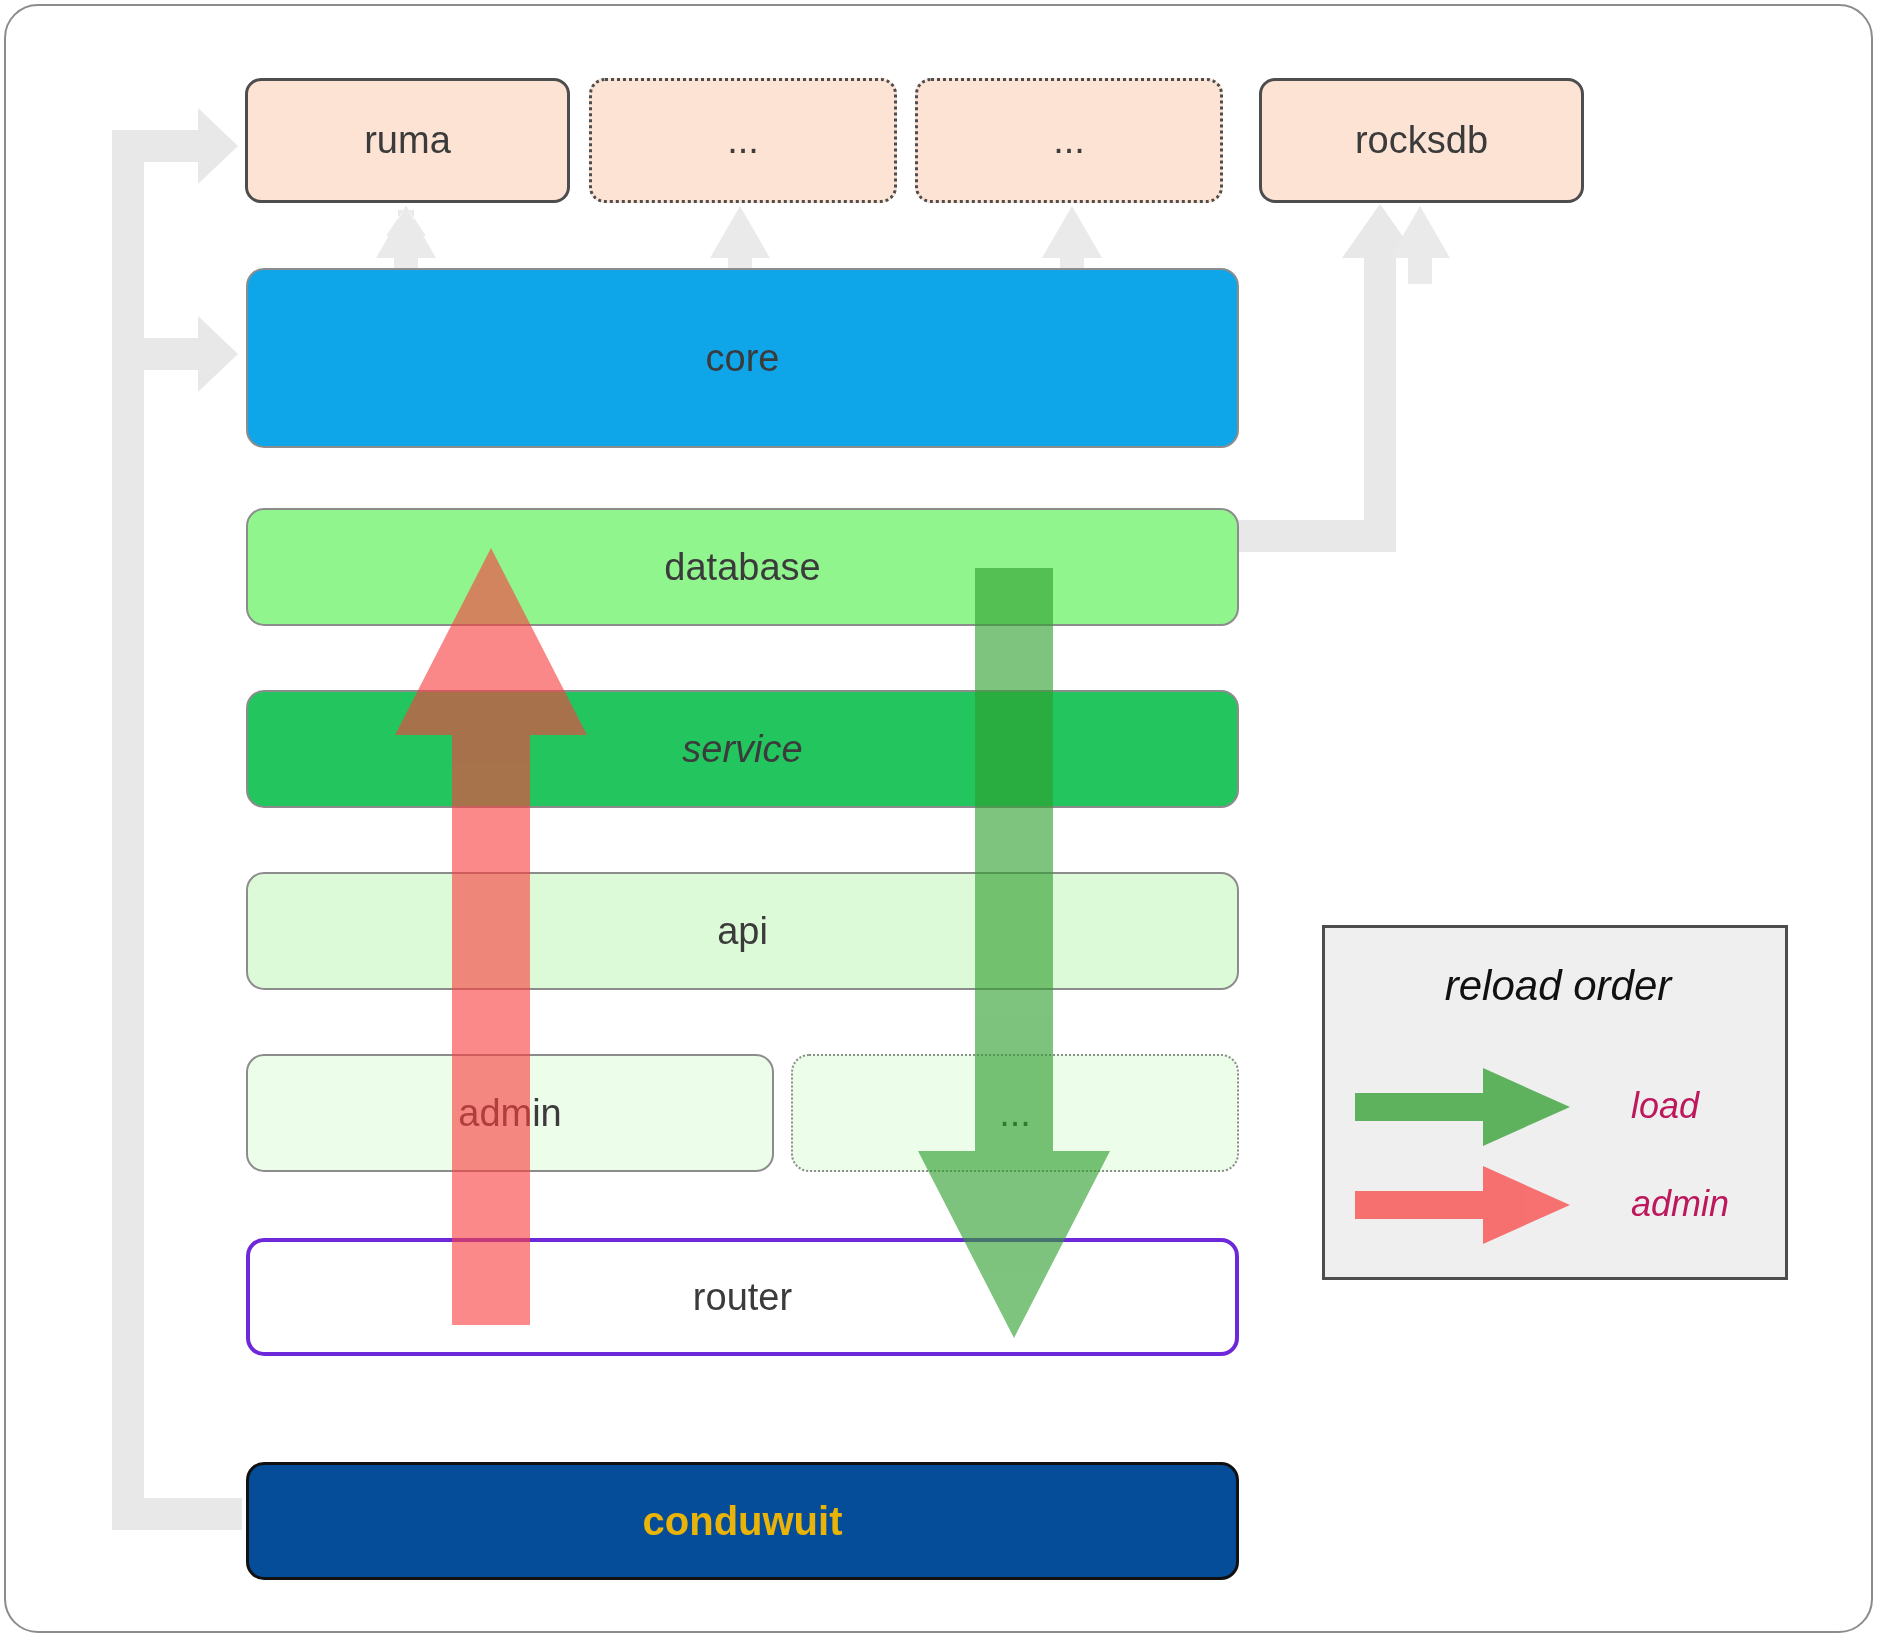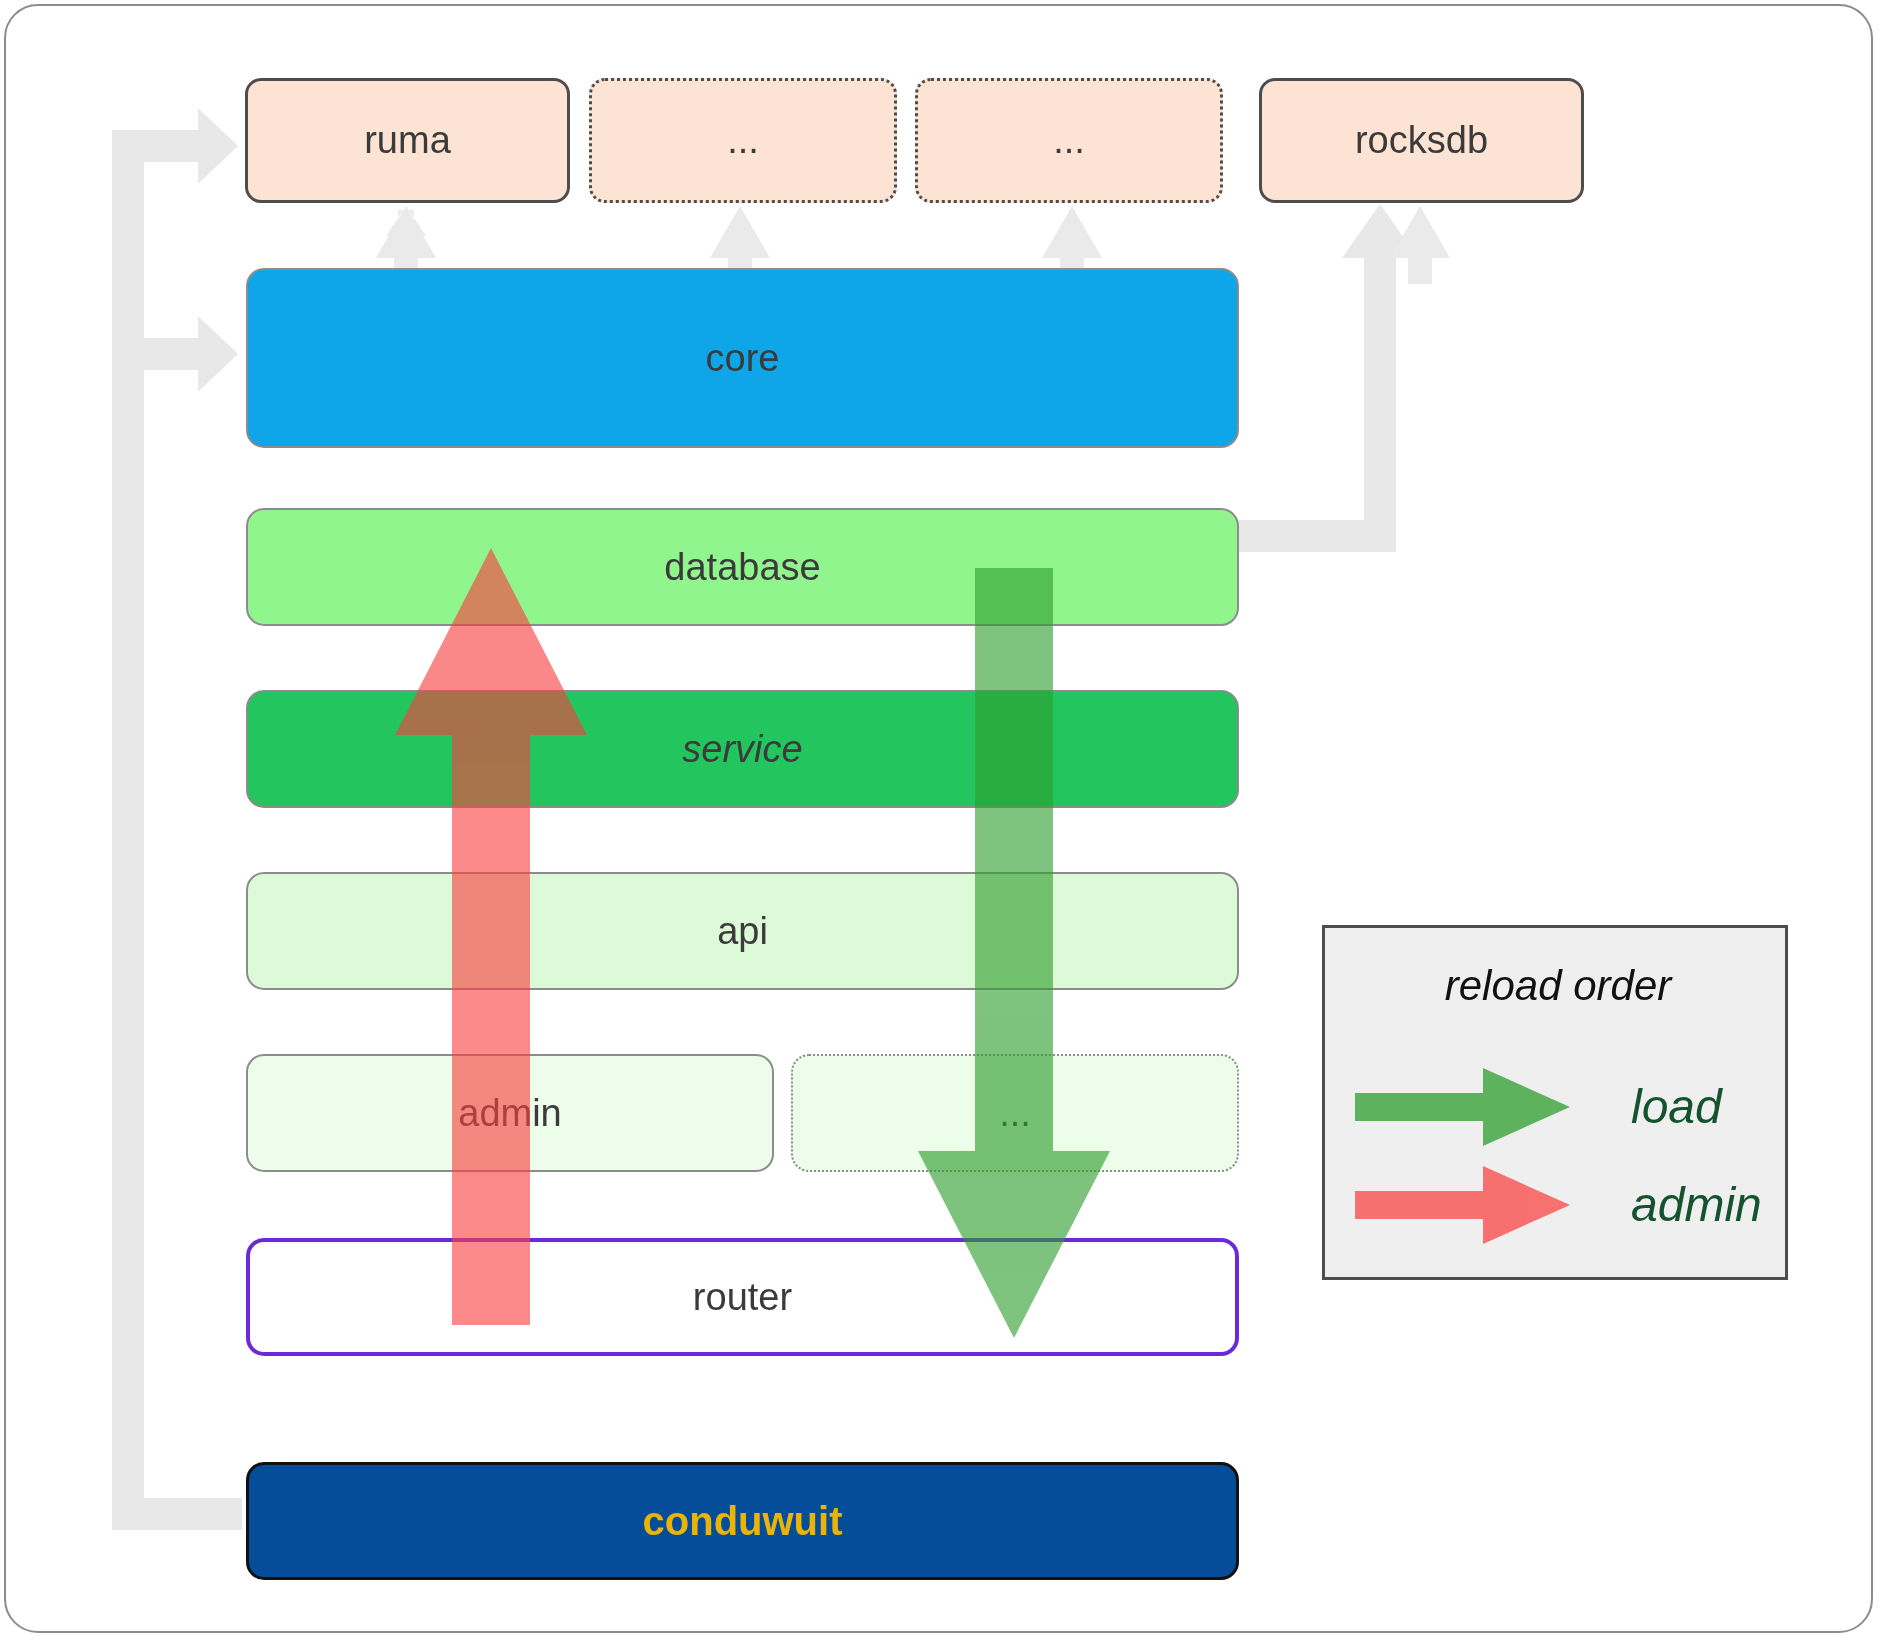"load" .legend-text { color: #14532d -> #be185d; font-size: 48px -> 36px }
